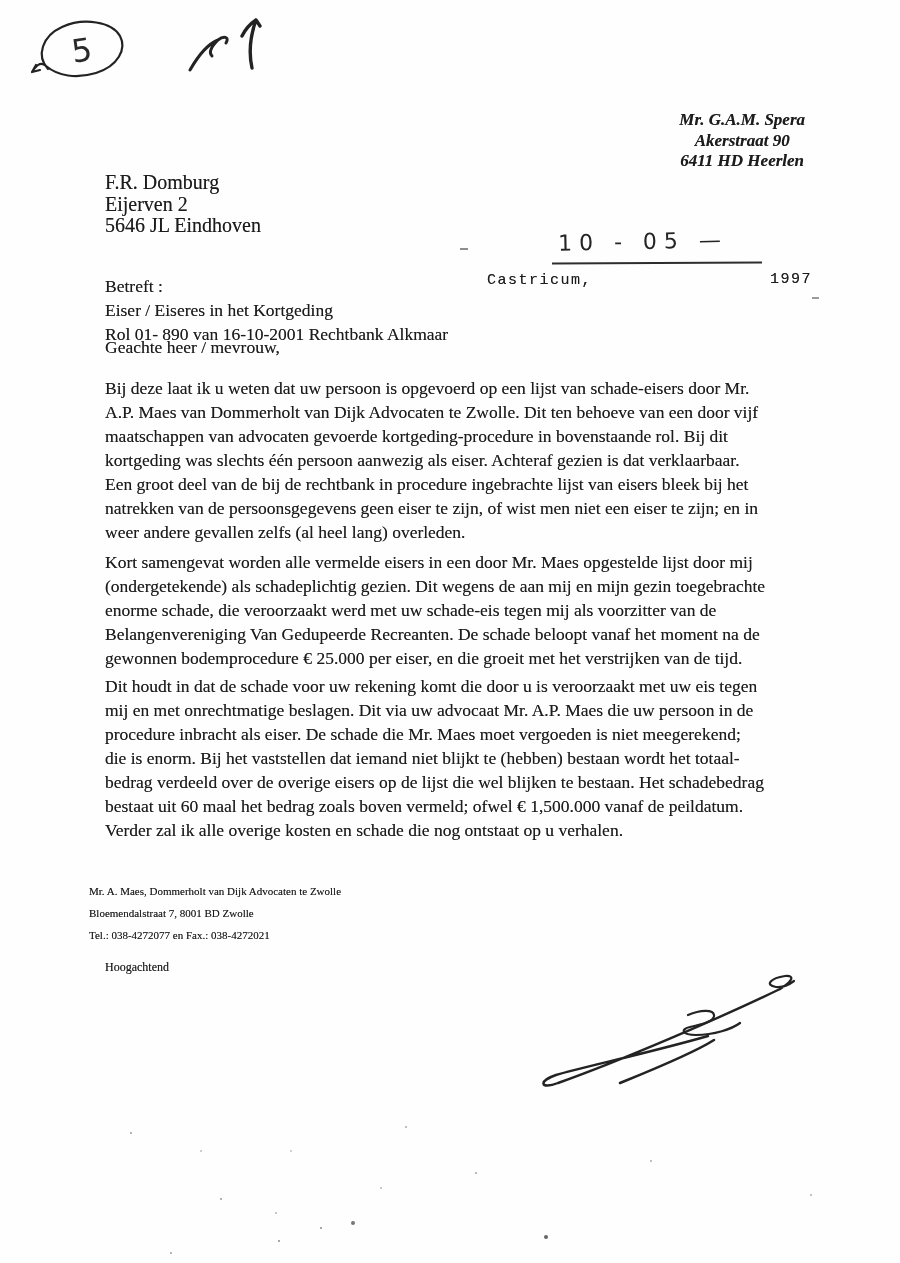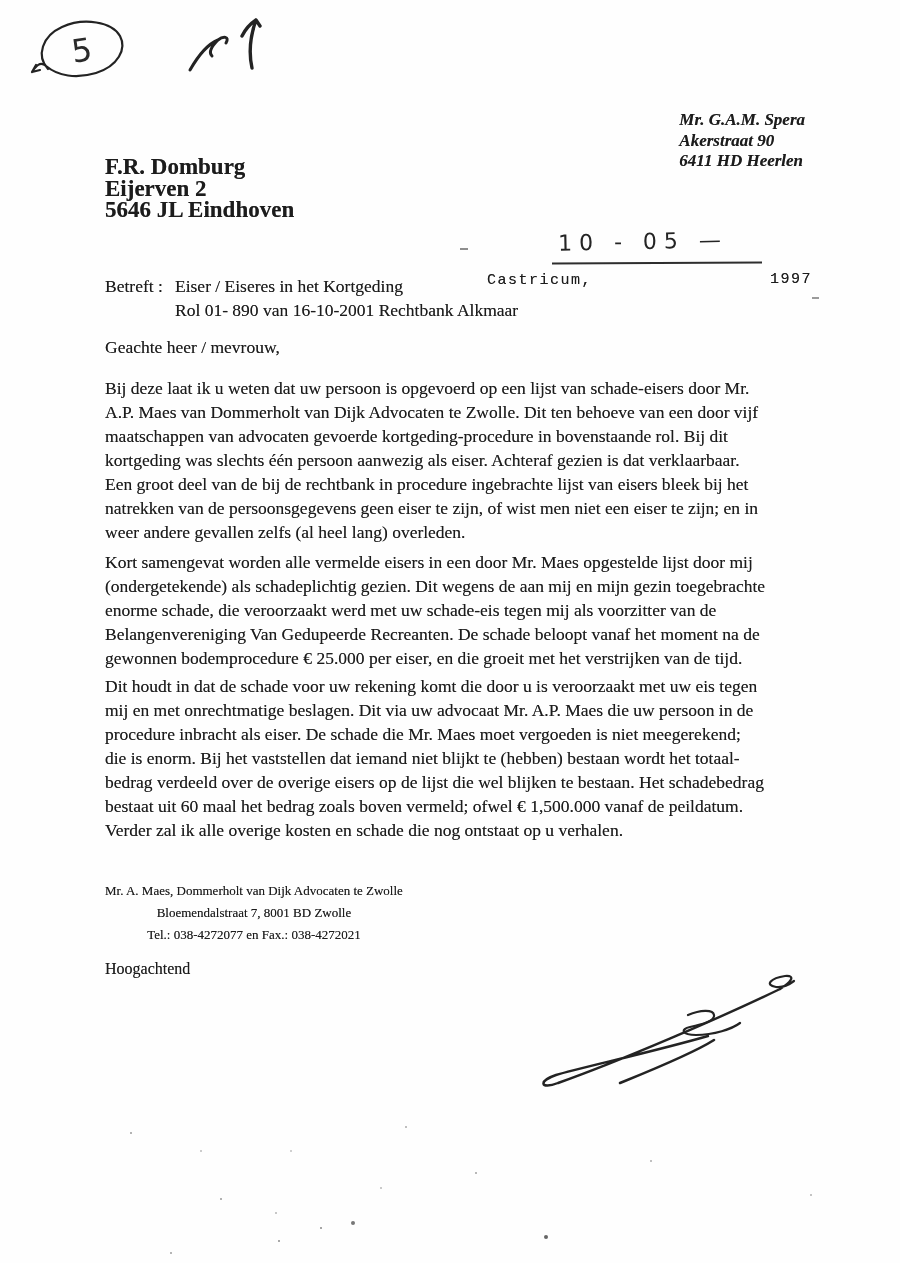"Mr. G.A.M. Spera" .addr-right { text-align: left -> center }
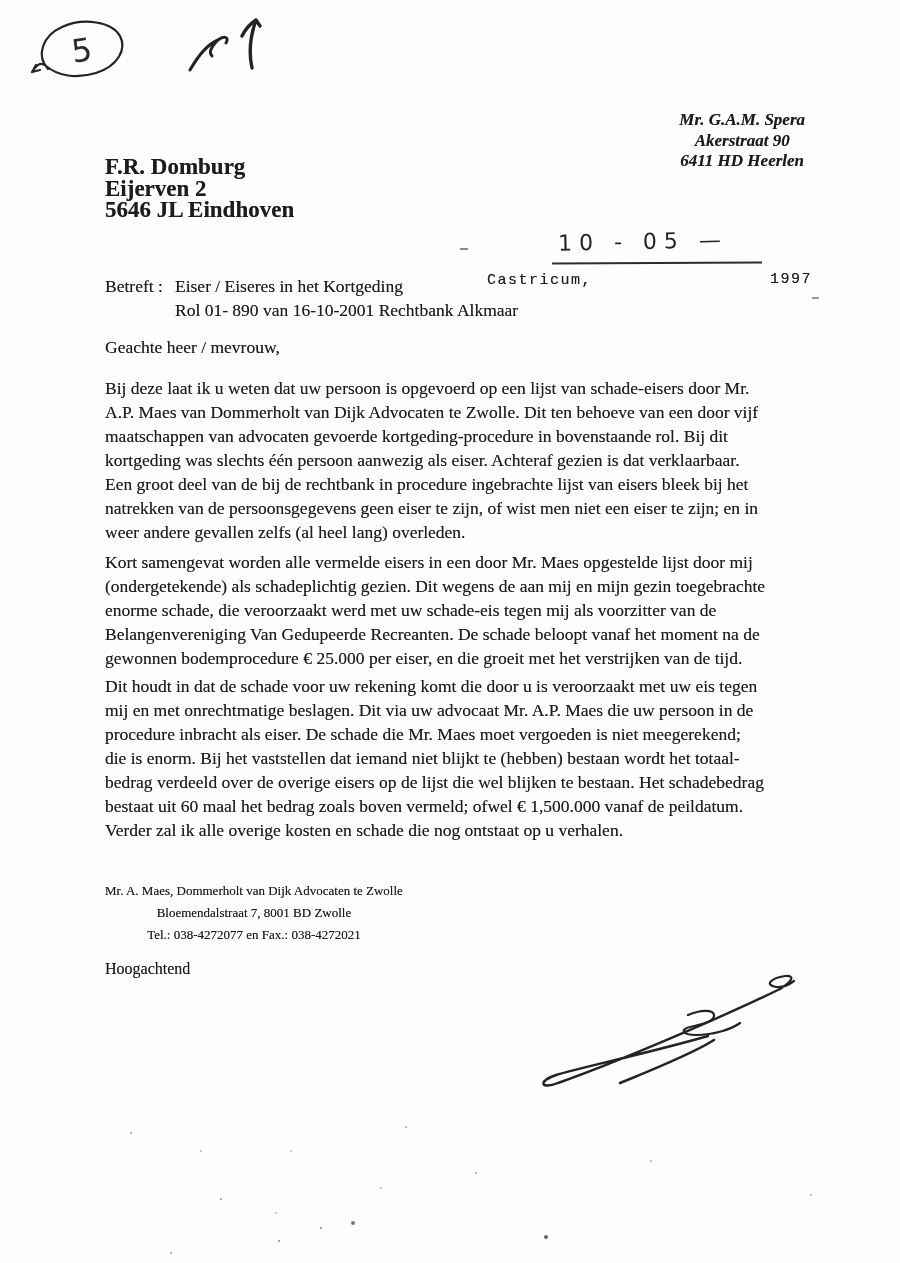"F.R. Domburg" .addr-left { font-size: 23px -> 20px; font-weight: bold -> normal; top: 156px -> 172px }
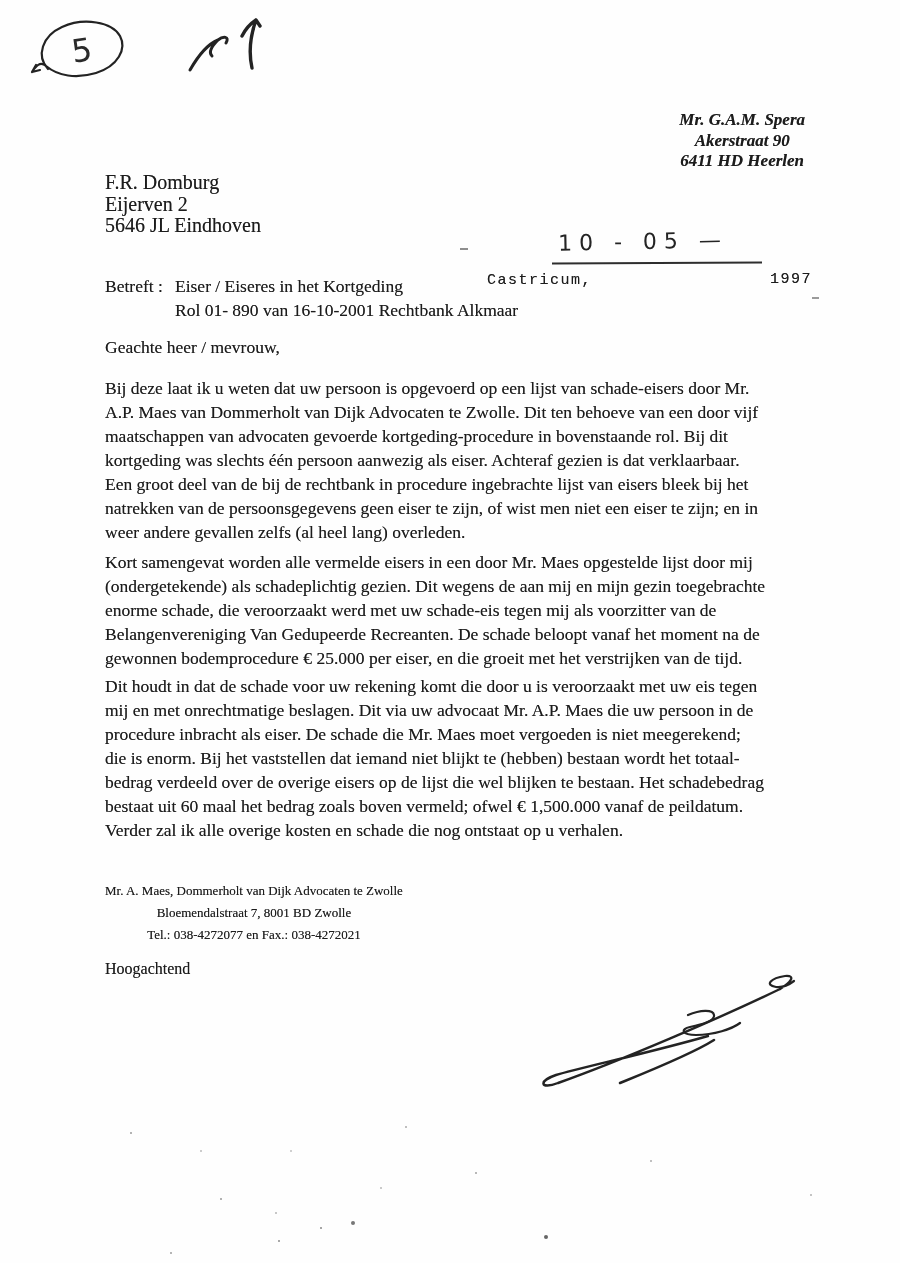"Betreft :" .subject { flex-direction: none -> column }
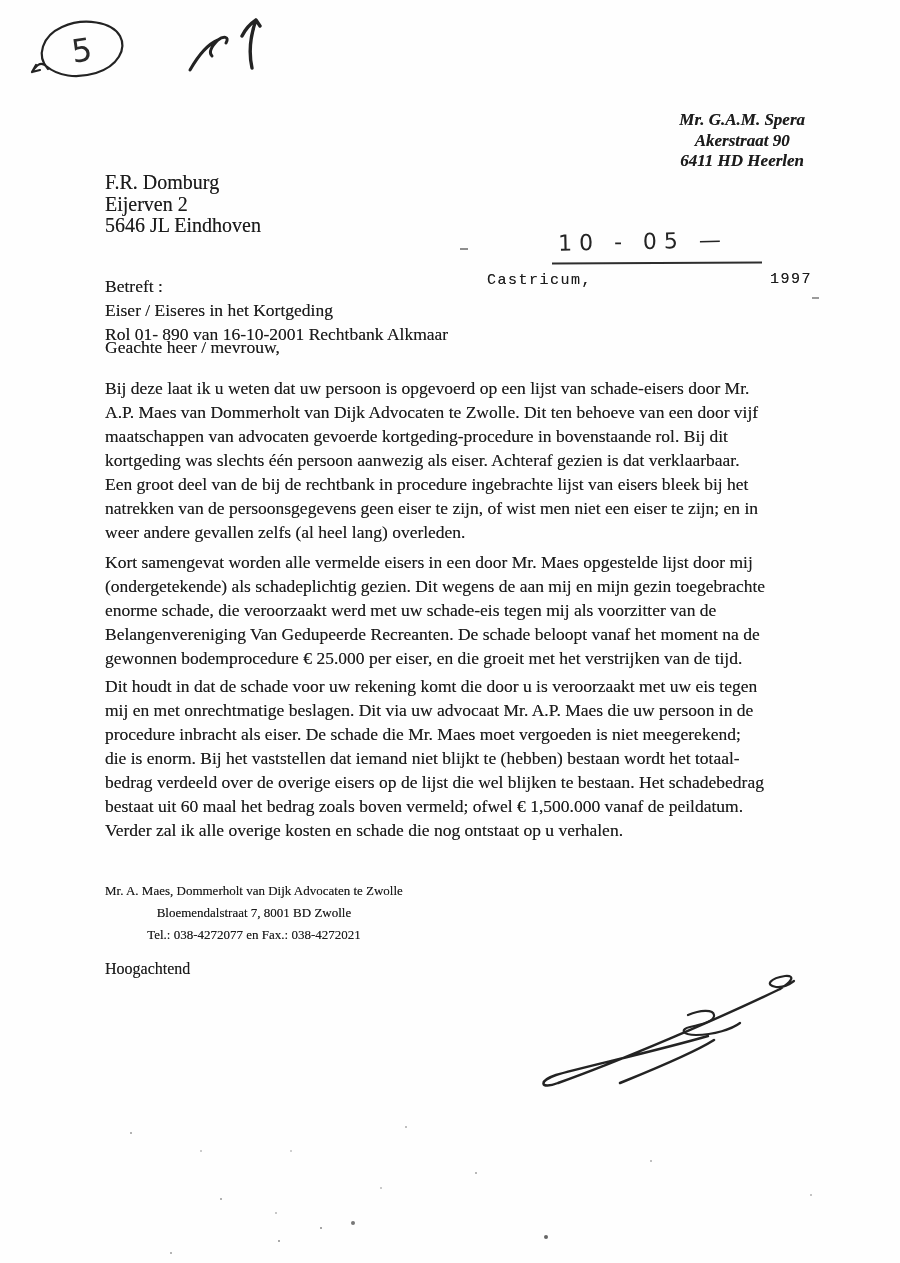"Mr. A. Maes, Dommerholt van" .advocate { font-size: 13px -> 11px; left: 105px -> 89px; text-align: center -> none }
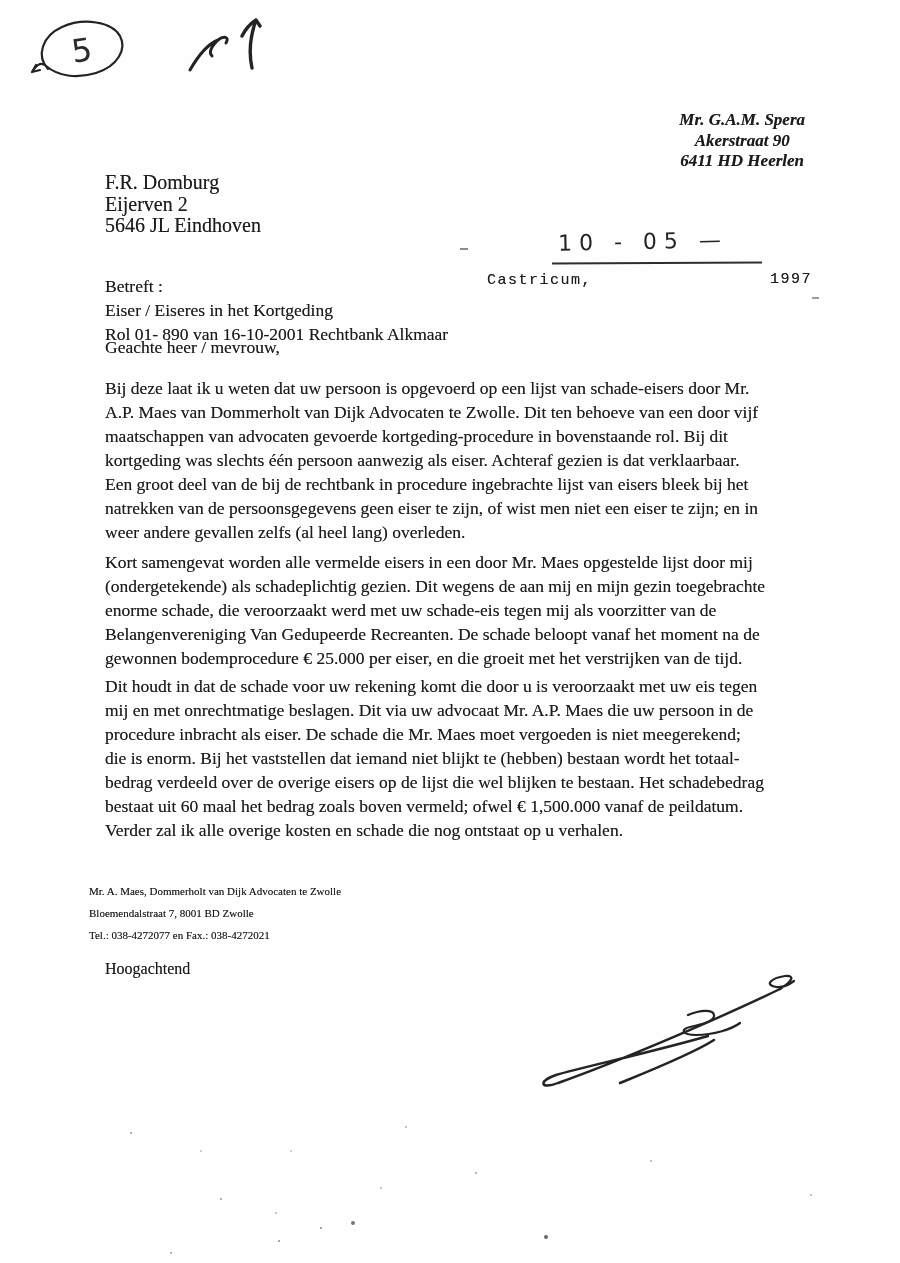"Hoogachtend" .closing { font-size: 16px -> 12px }
